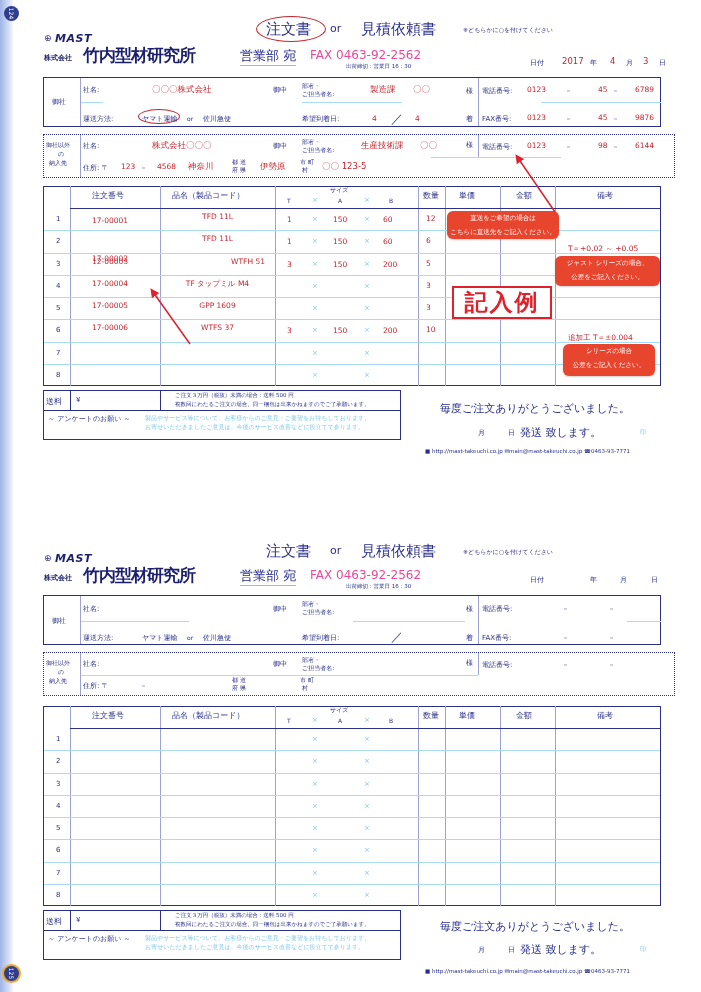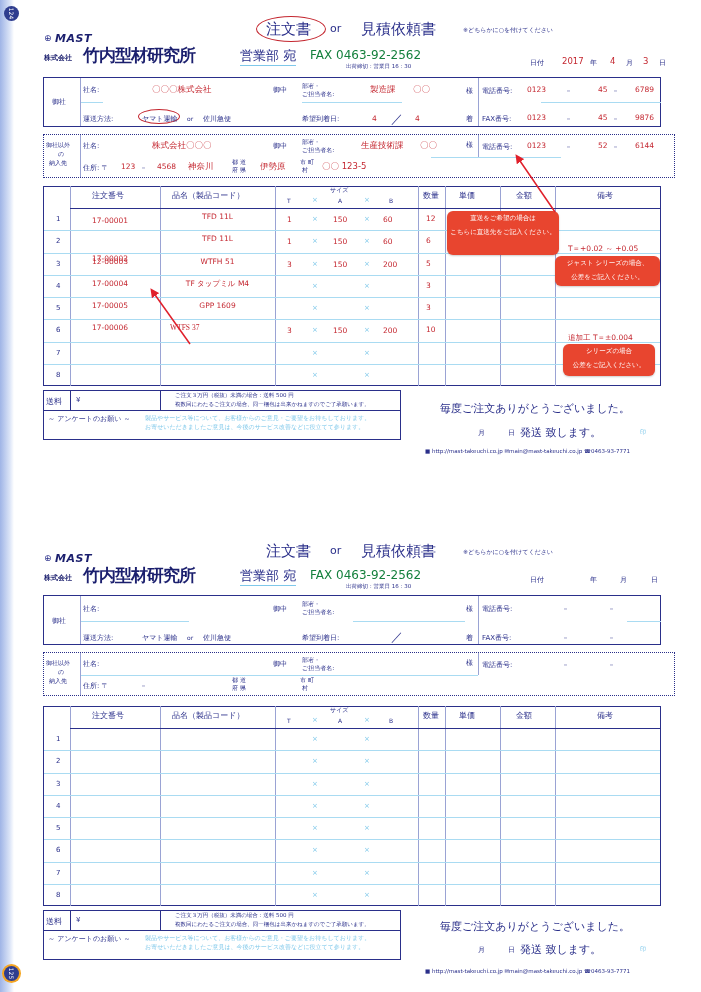"FAX 0463-92-2562" .fax { color: #15803d -> #ec4899 }
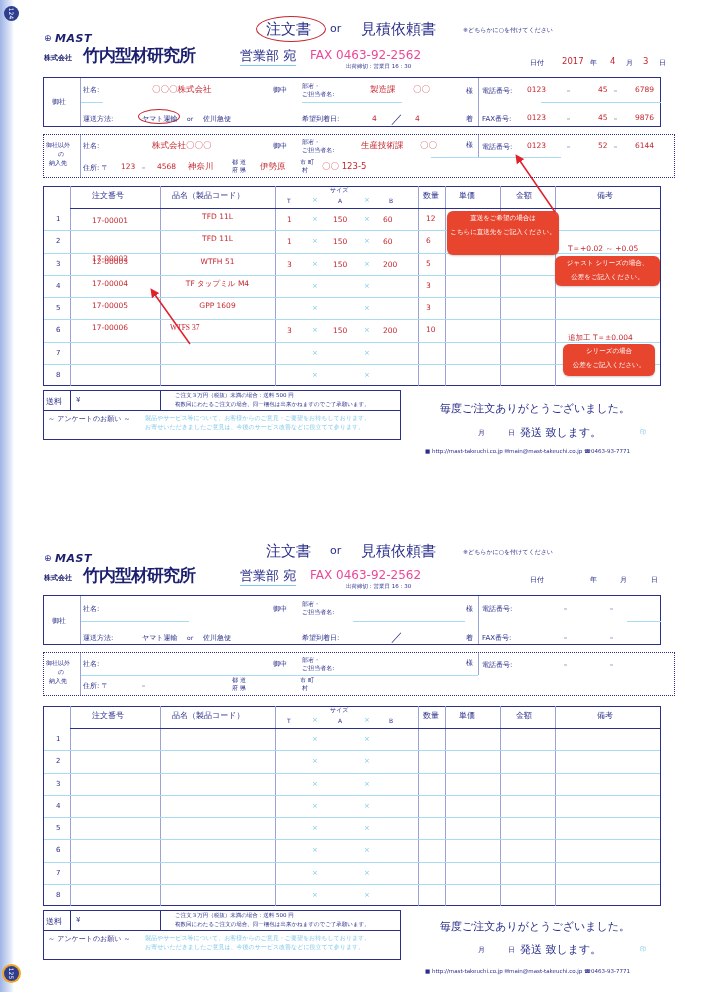"52" span.abs { text: 52 -> 98 }
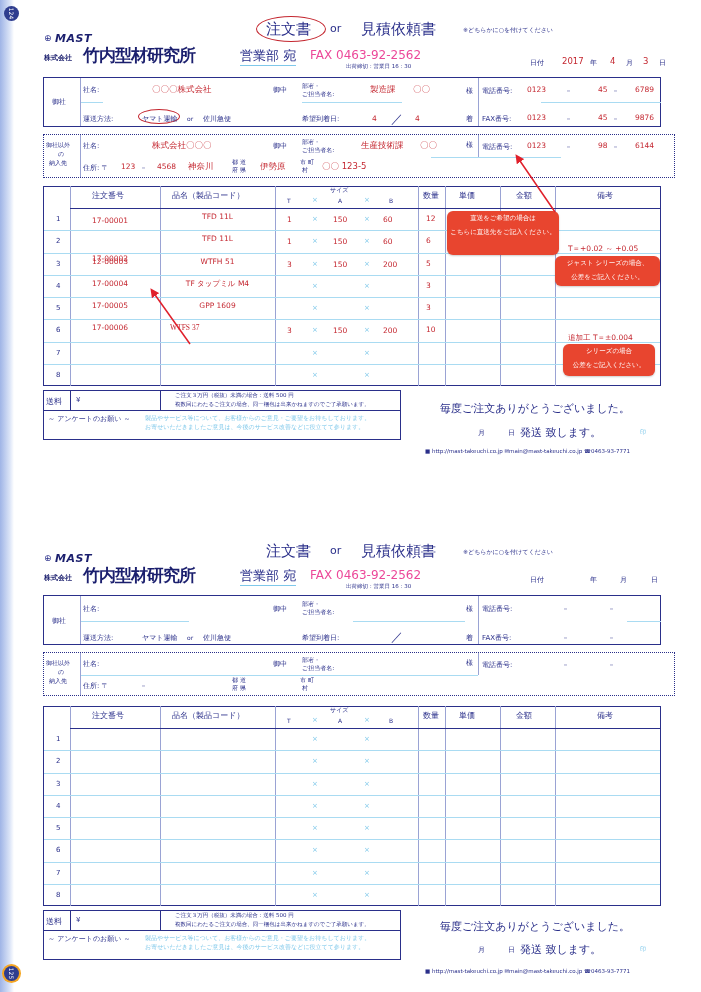"直送をご希望の場合は" div.callout { height: 44px -> 28px }
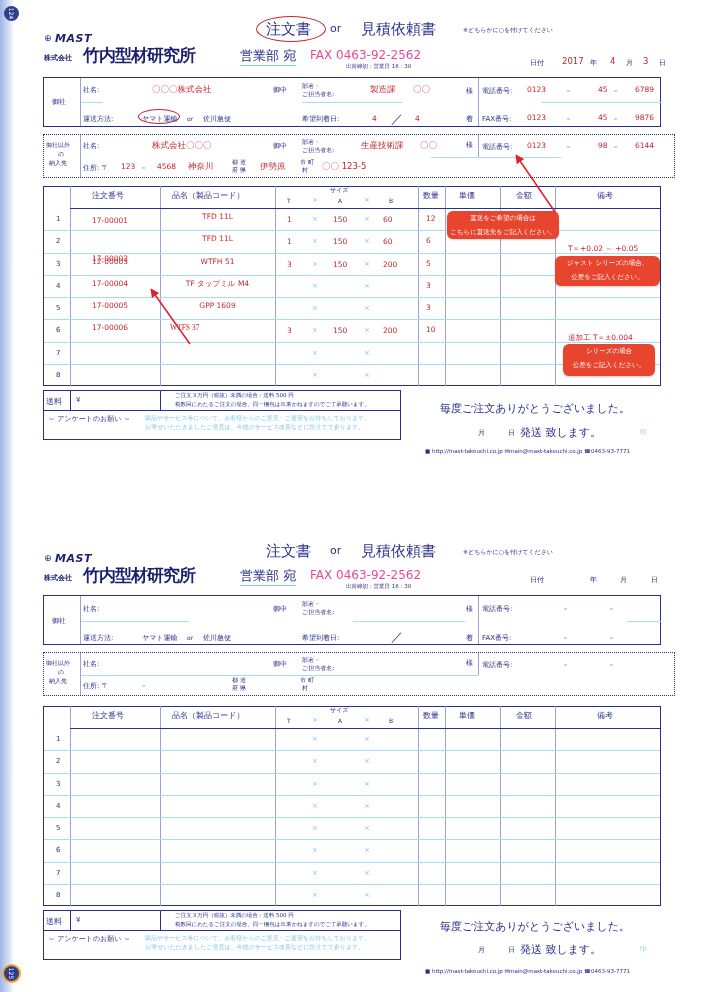"WTFH 51" span.abs { text-align: center -> right }
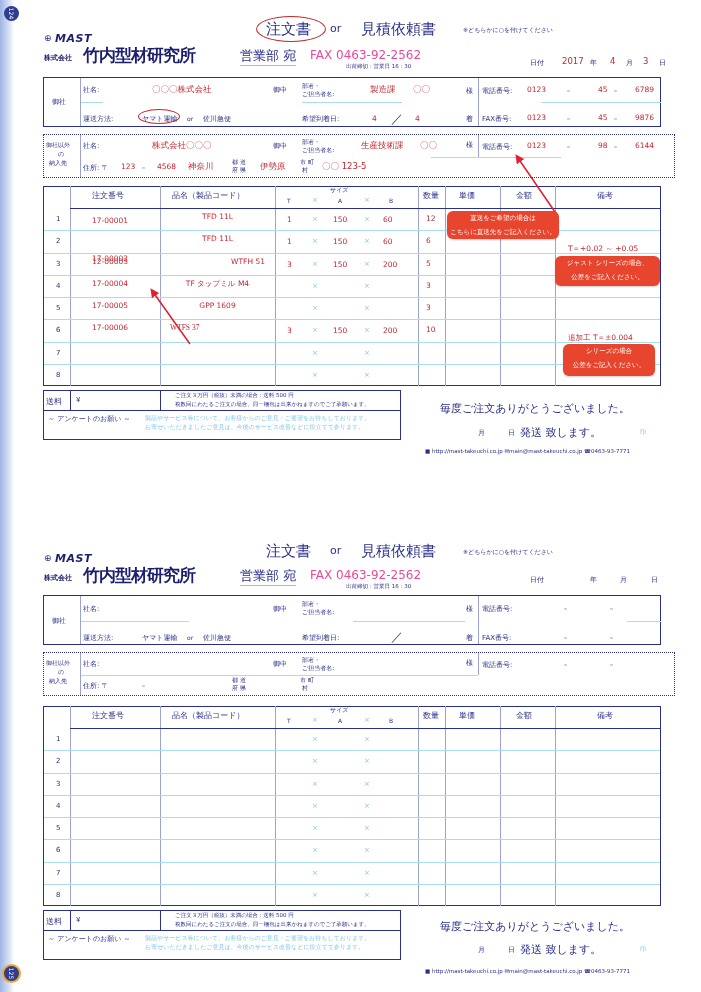"記入例" div.stamp { html: none -> <div>記入例</div> }
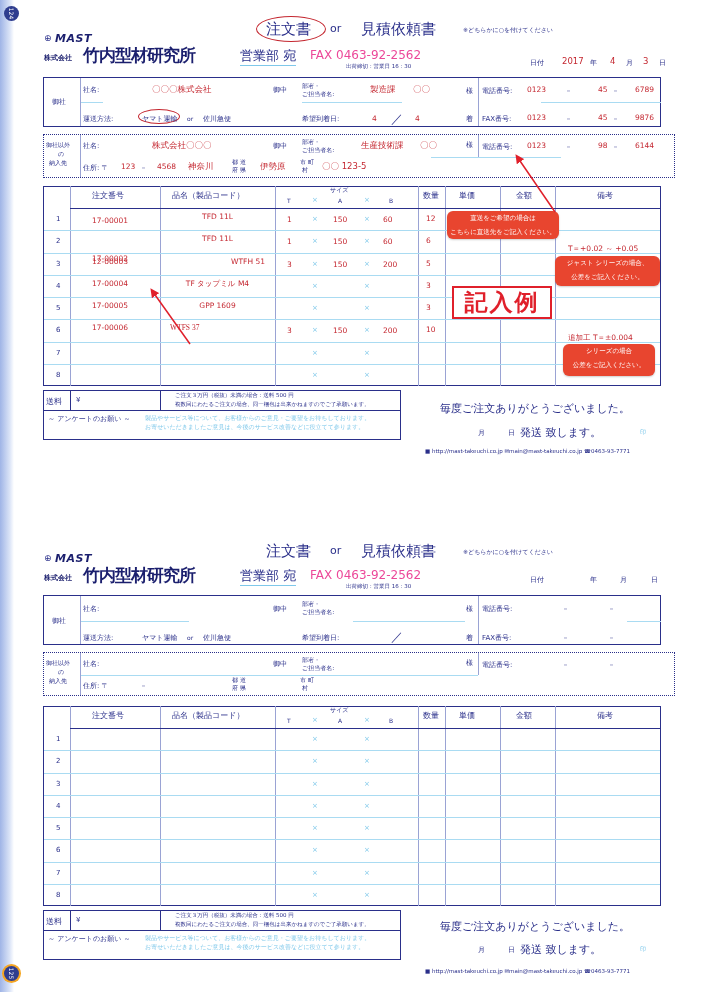"WTFS 37" span.abs { font-family: Liberation Serif, serif -> none; text-align: none -> center }
